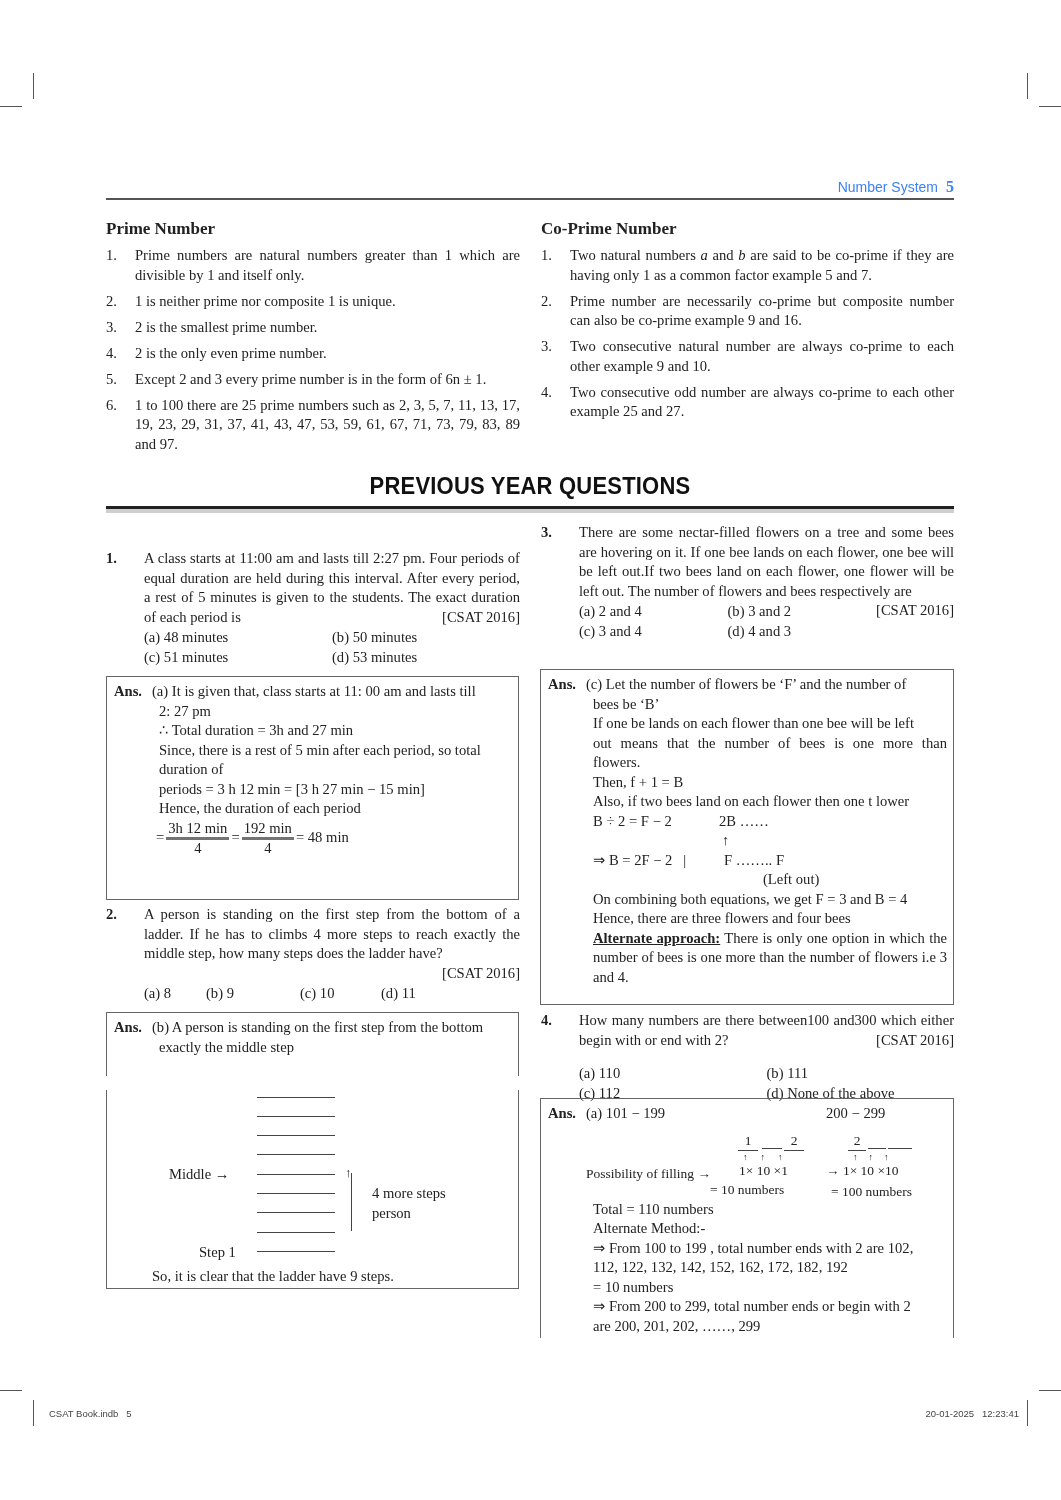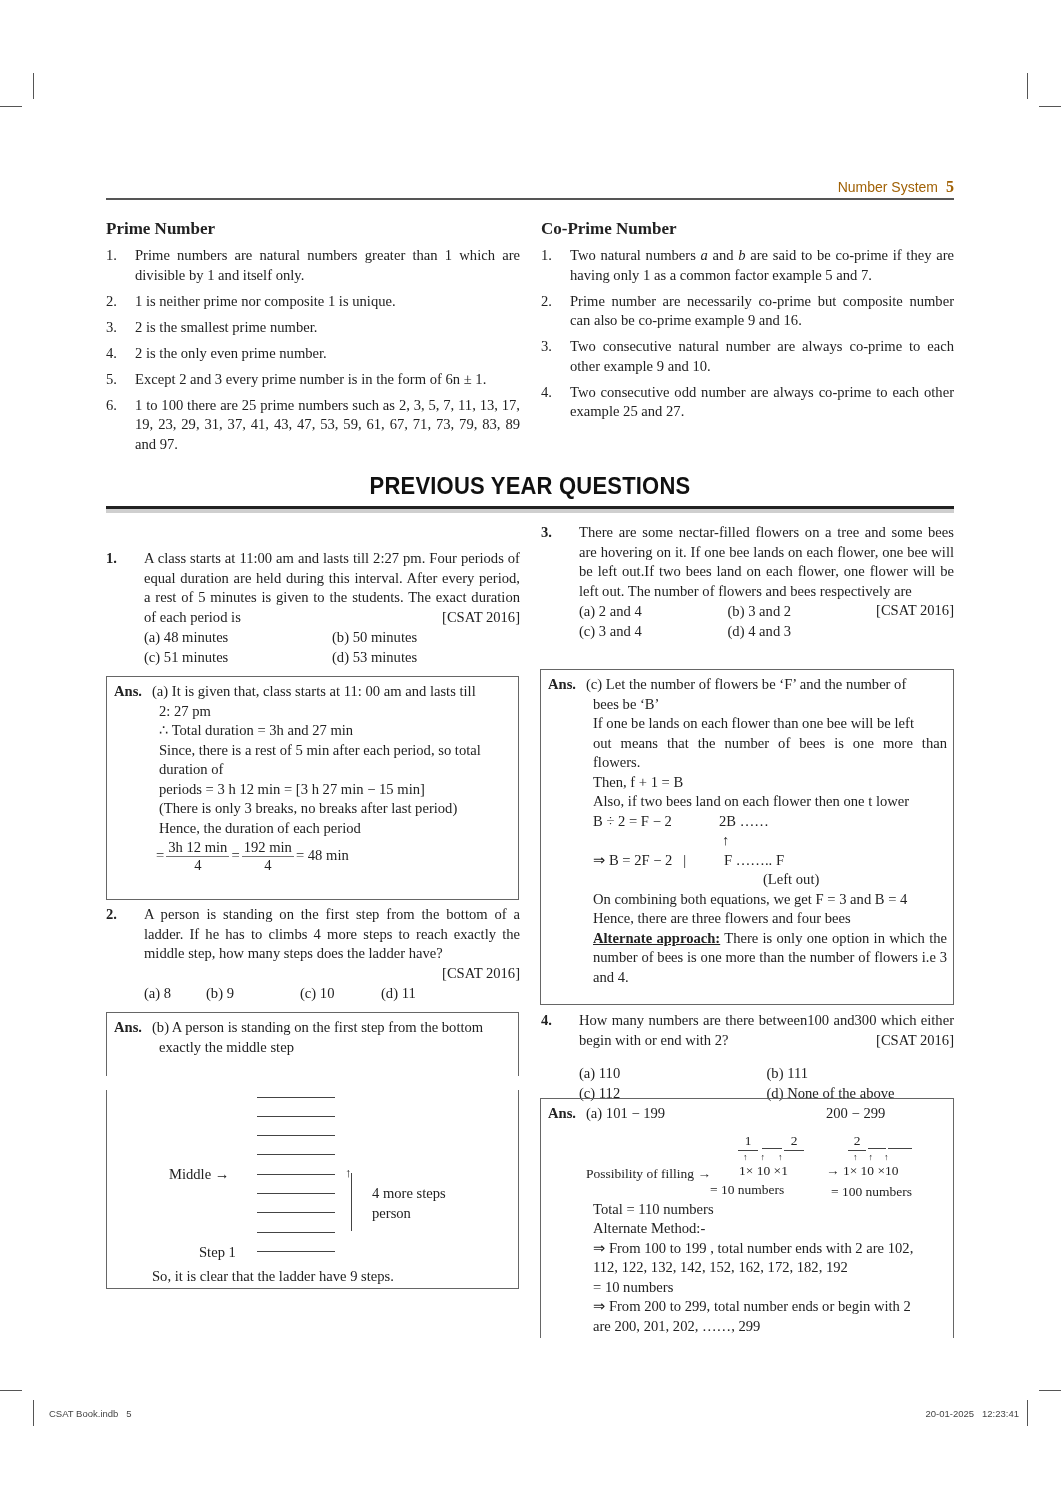"Number System 5" .hdr .txt { color: #a16207 -> #3b82f6 }
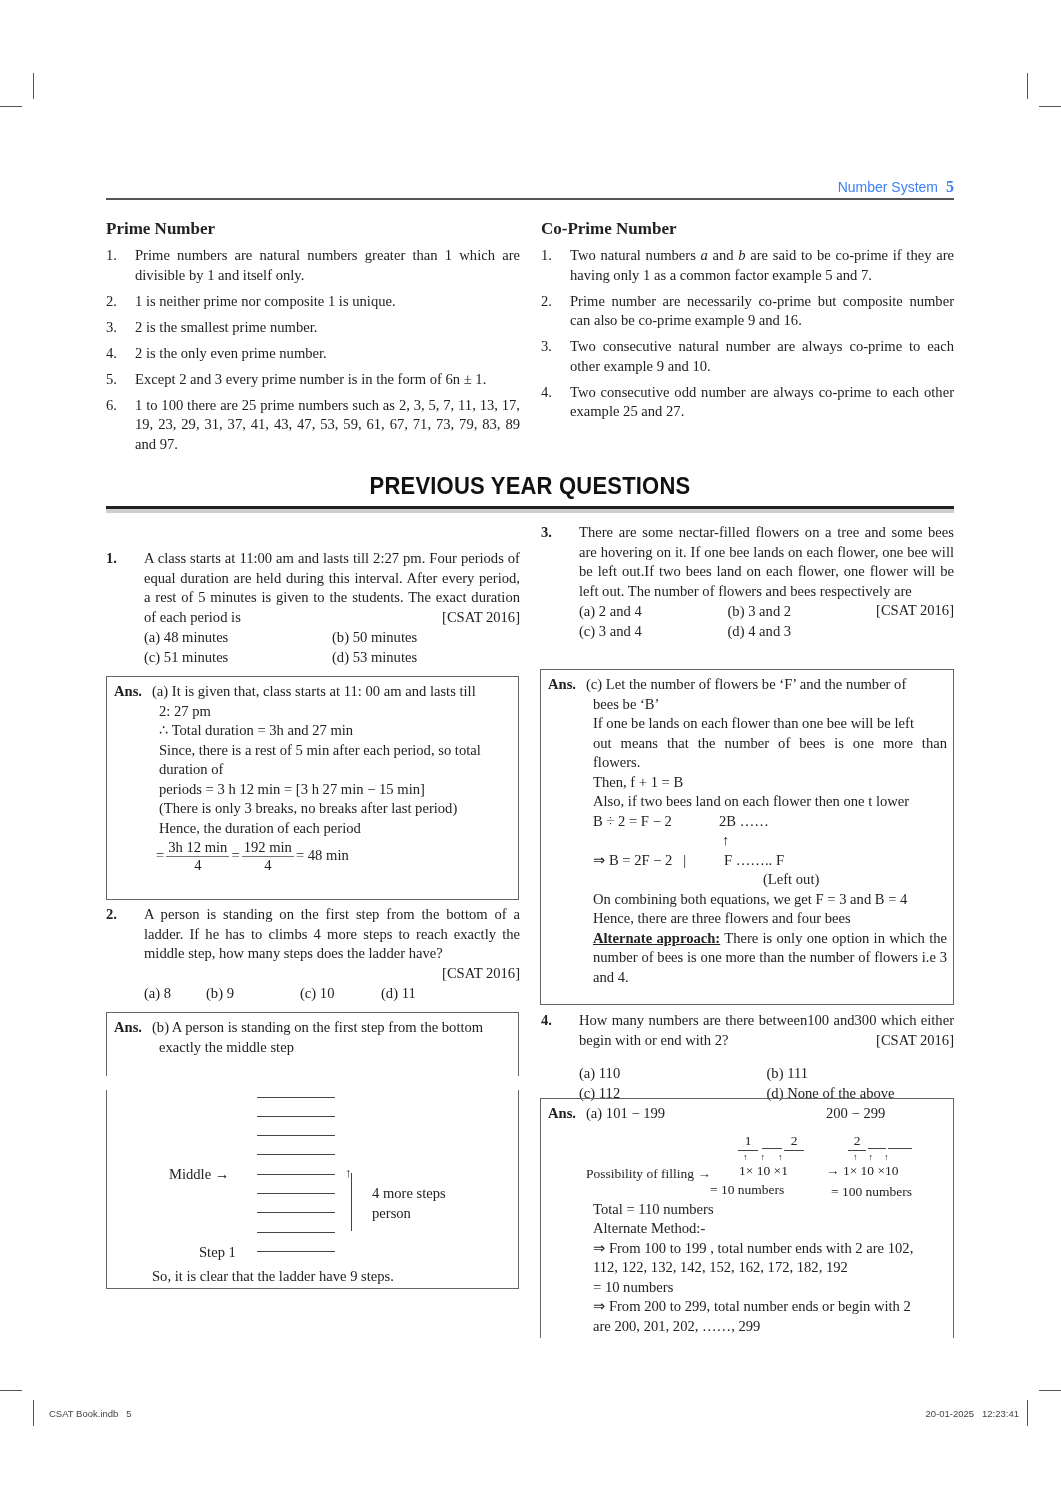"(There is only 3 breaks," span.ln { html: <span>(There is only 3 breaks, no breaks after last period)</span> -> none }
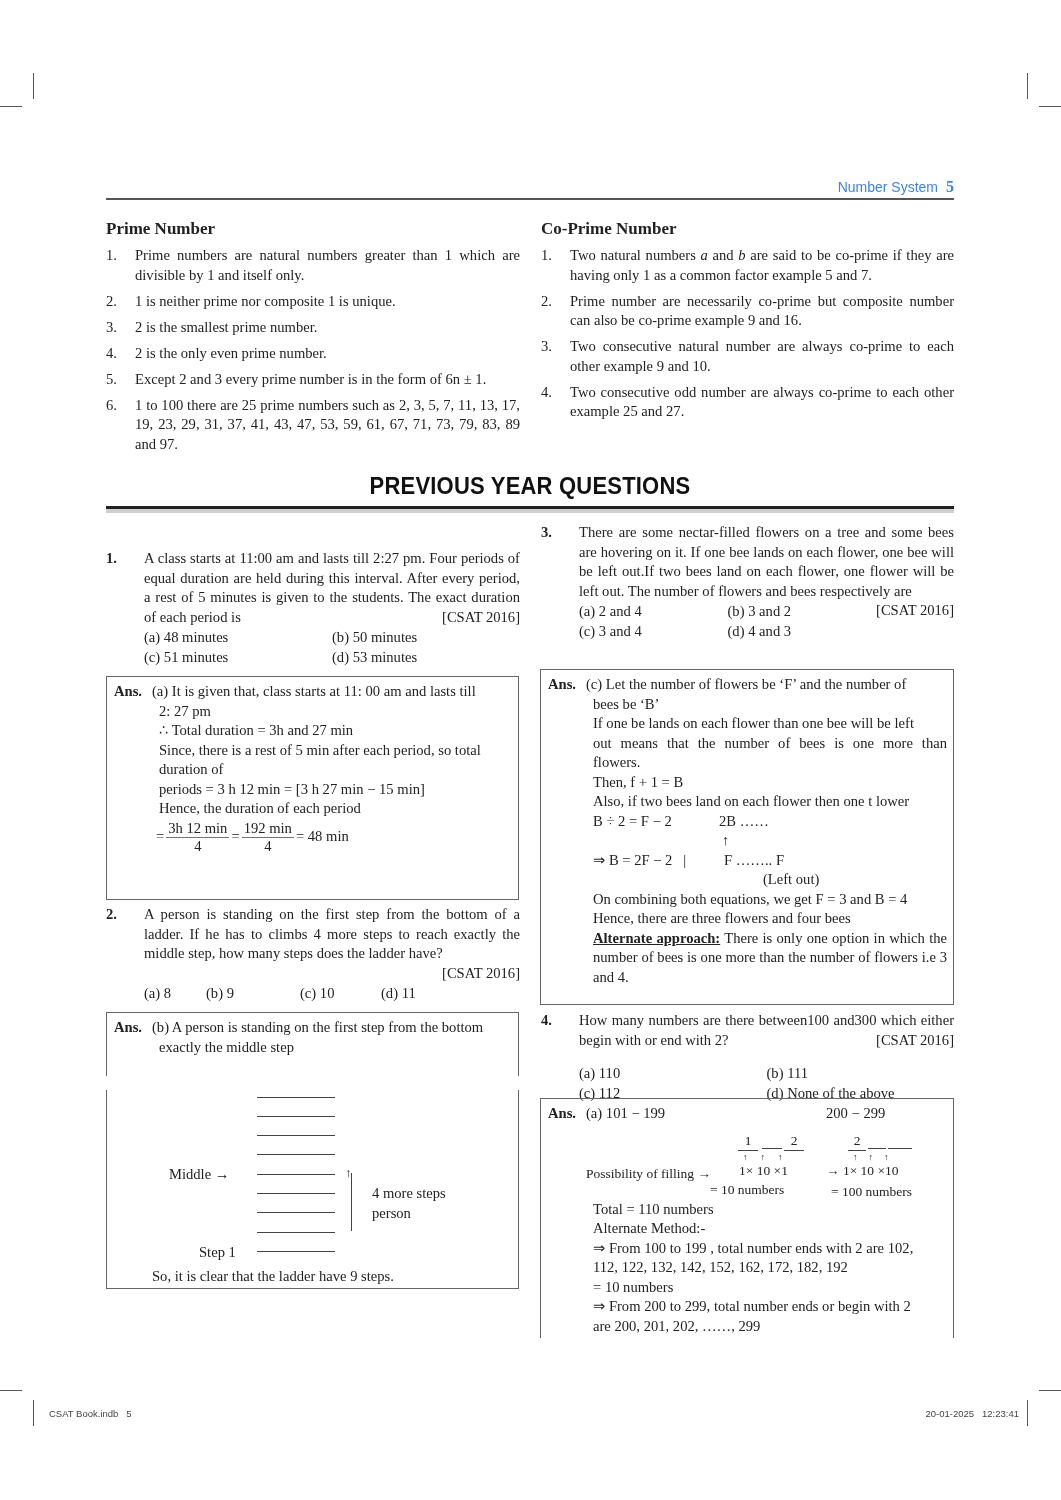"3h 12 min" .frac .nu { border-bottom: 1px solid #737373 -> 3px solid #737373 }
